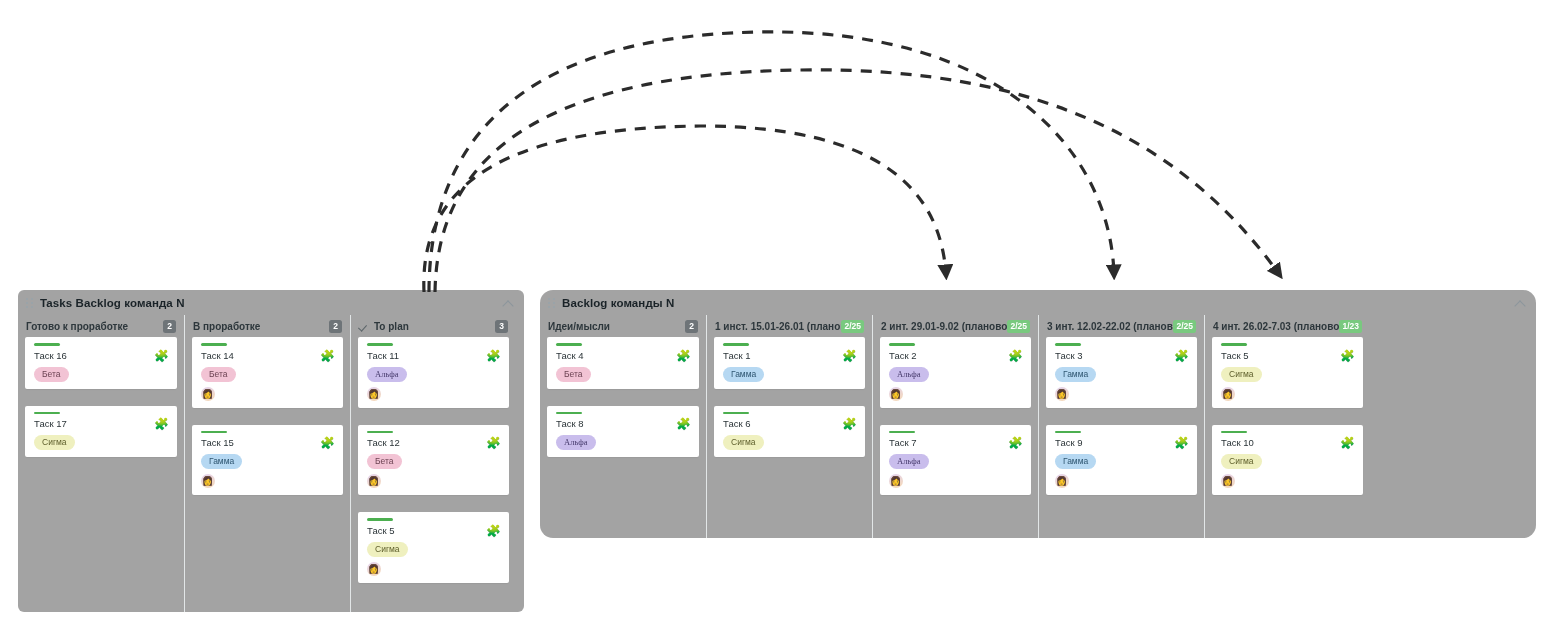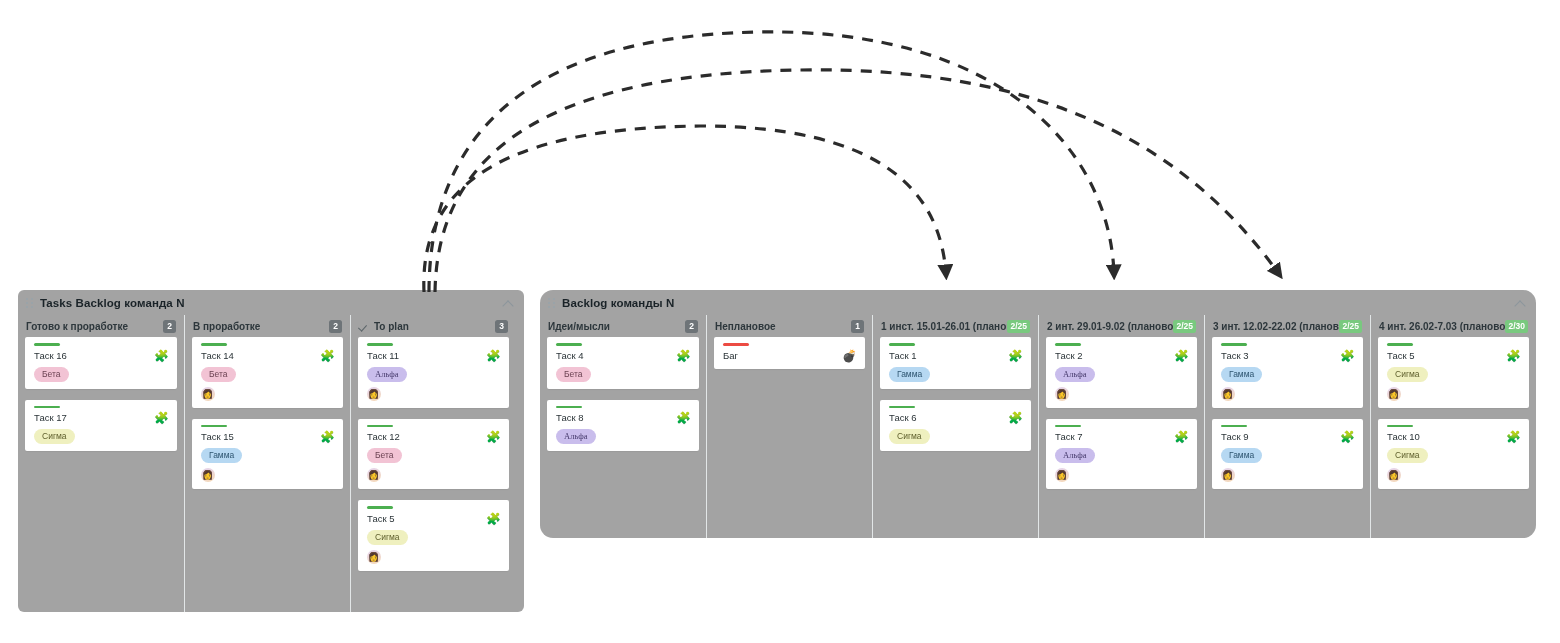"Неплановое" div.column { html: <div> <div> <span>Неплановое</span> <span>1</span> </div> <div> <div> <div></div> <div> <div>Баг</div> <div>💣</div> </div> </div> </div> <div></div> </div> -> none }
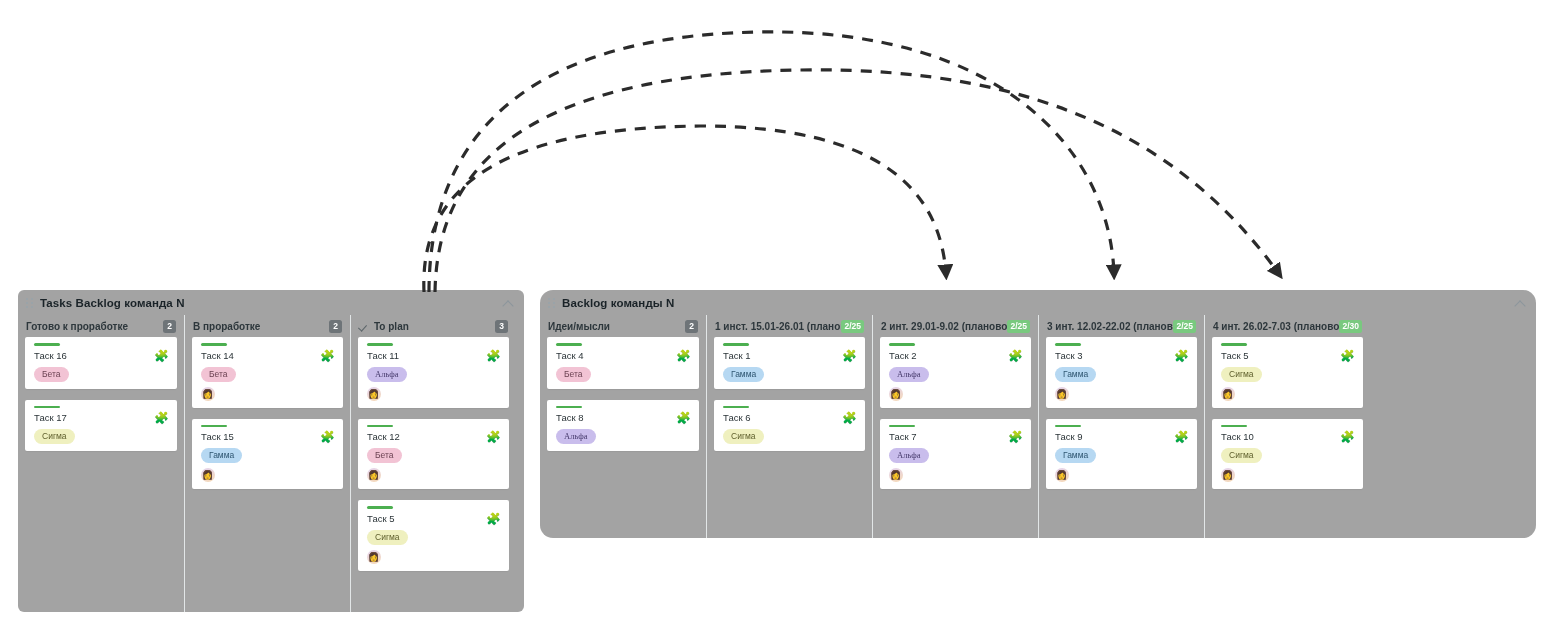"2/30" span.col-badge { text: 2/30 -> 1/23 }
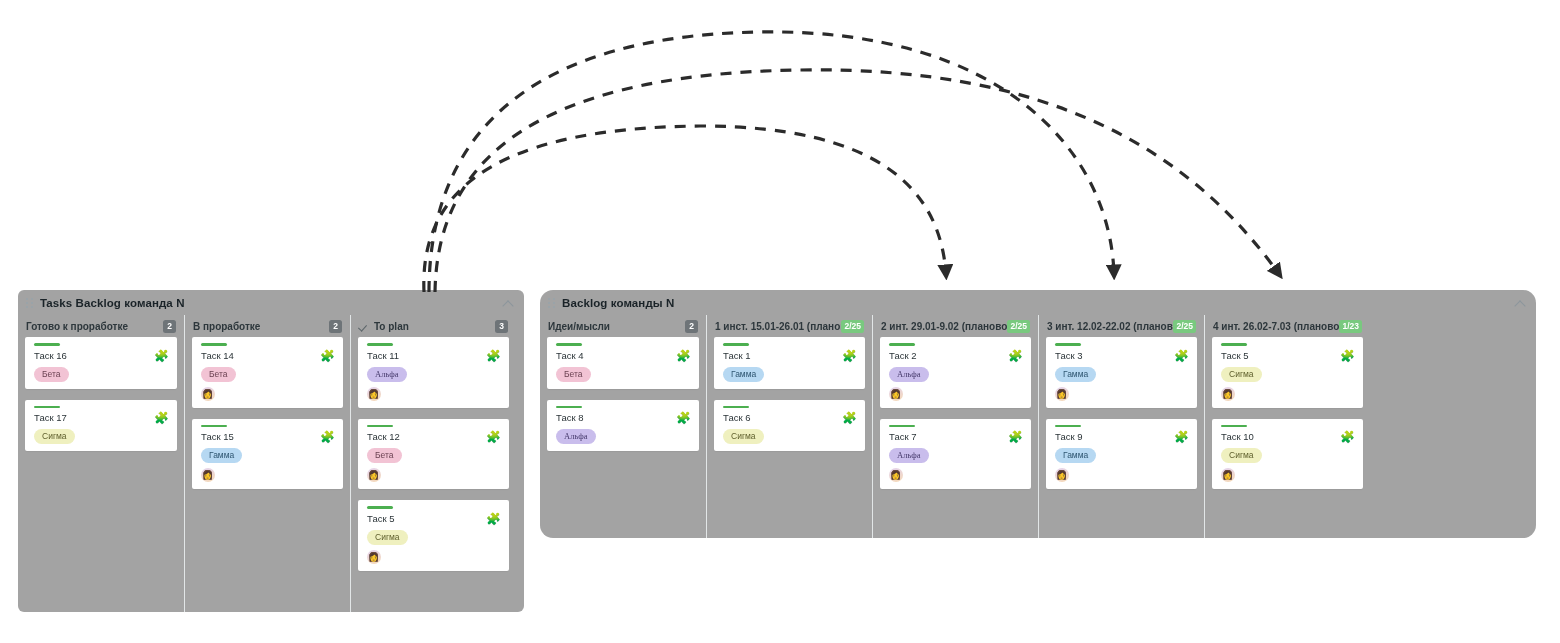"Таск 16" .col-cards { gap: 11px -> 17px }
